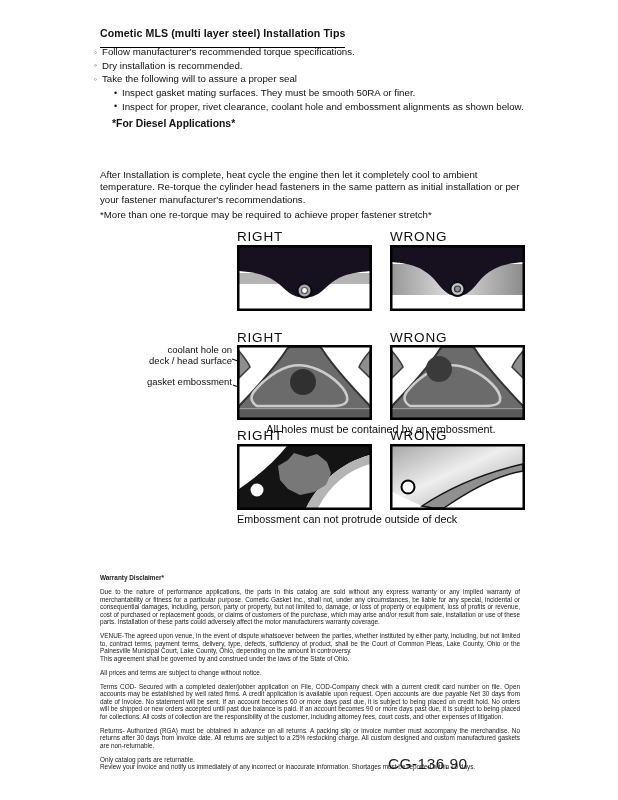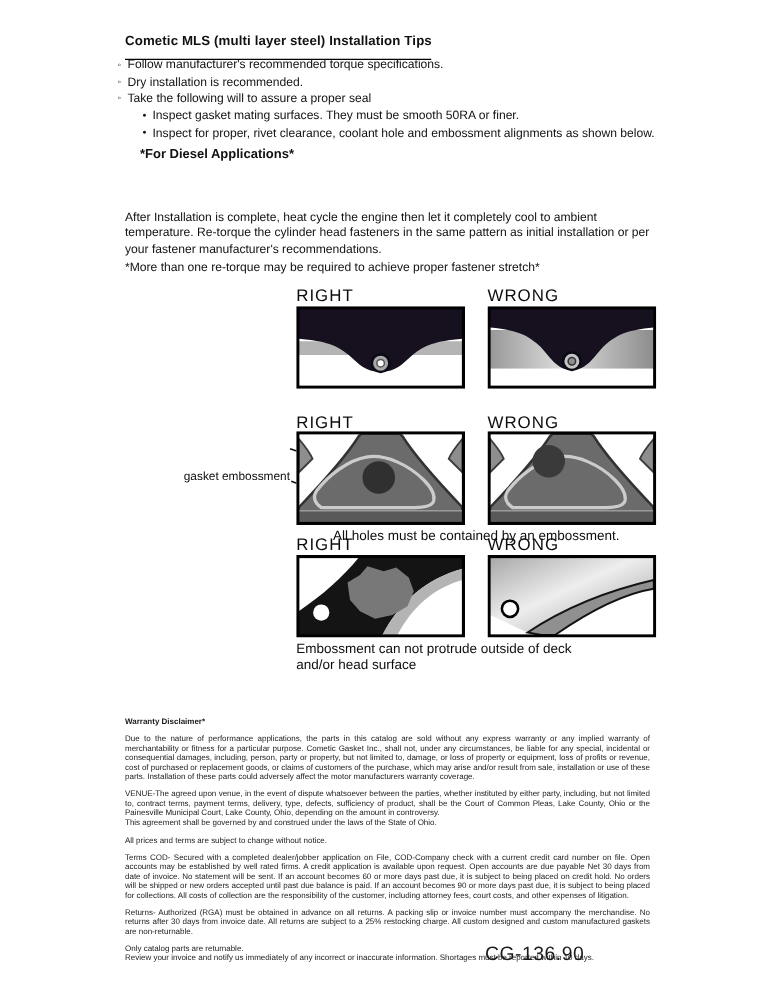"coolant hole on" div.abs { html: none -> <div> <div>coolant hole on</div> <div>deck / head surface</div> </div> }
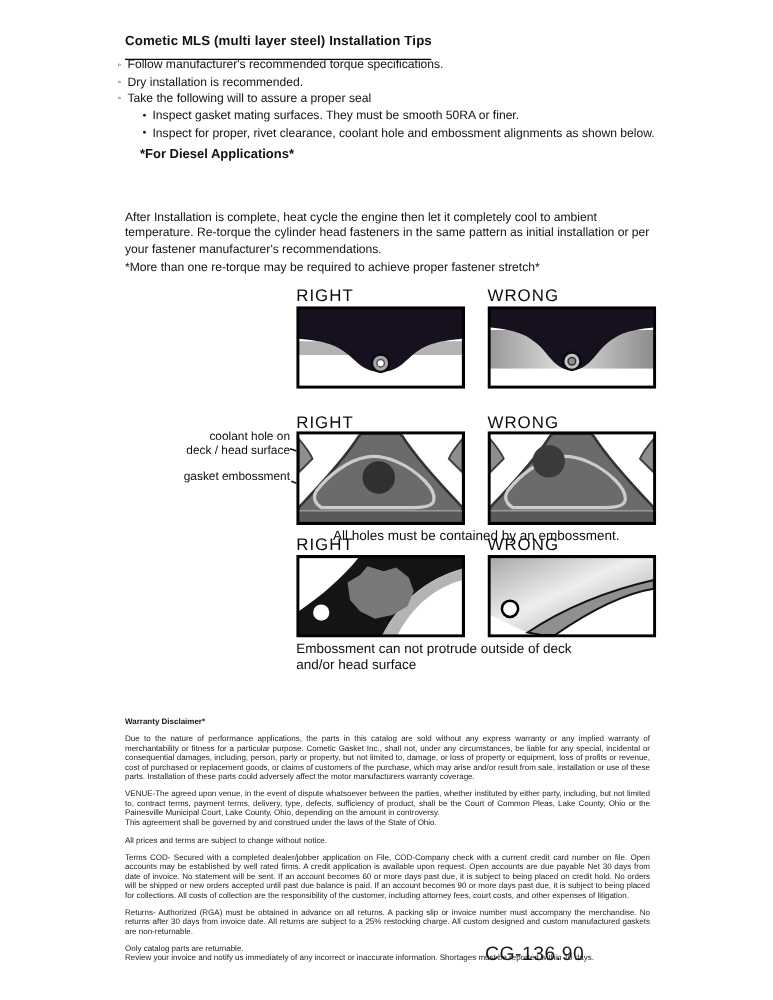"and/or head surface" div { html: <div>and/or head surface</div> -> none }
